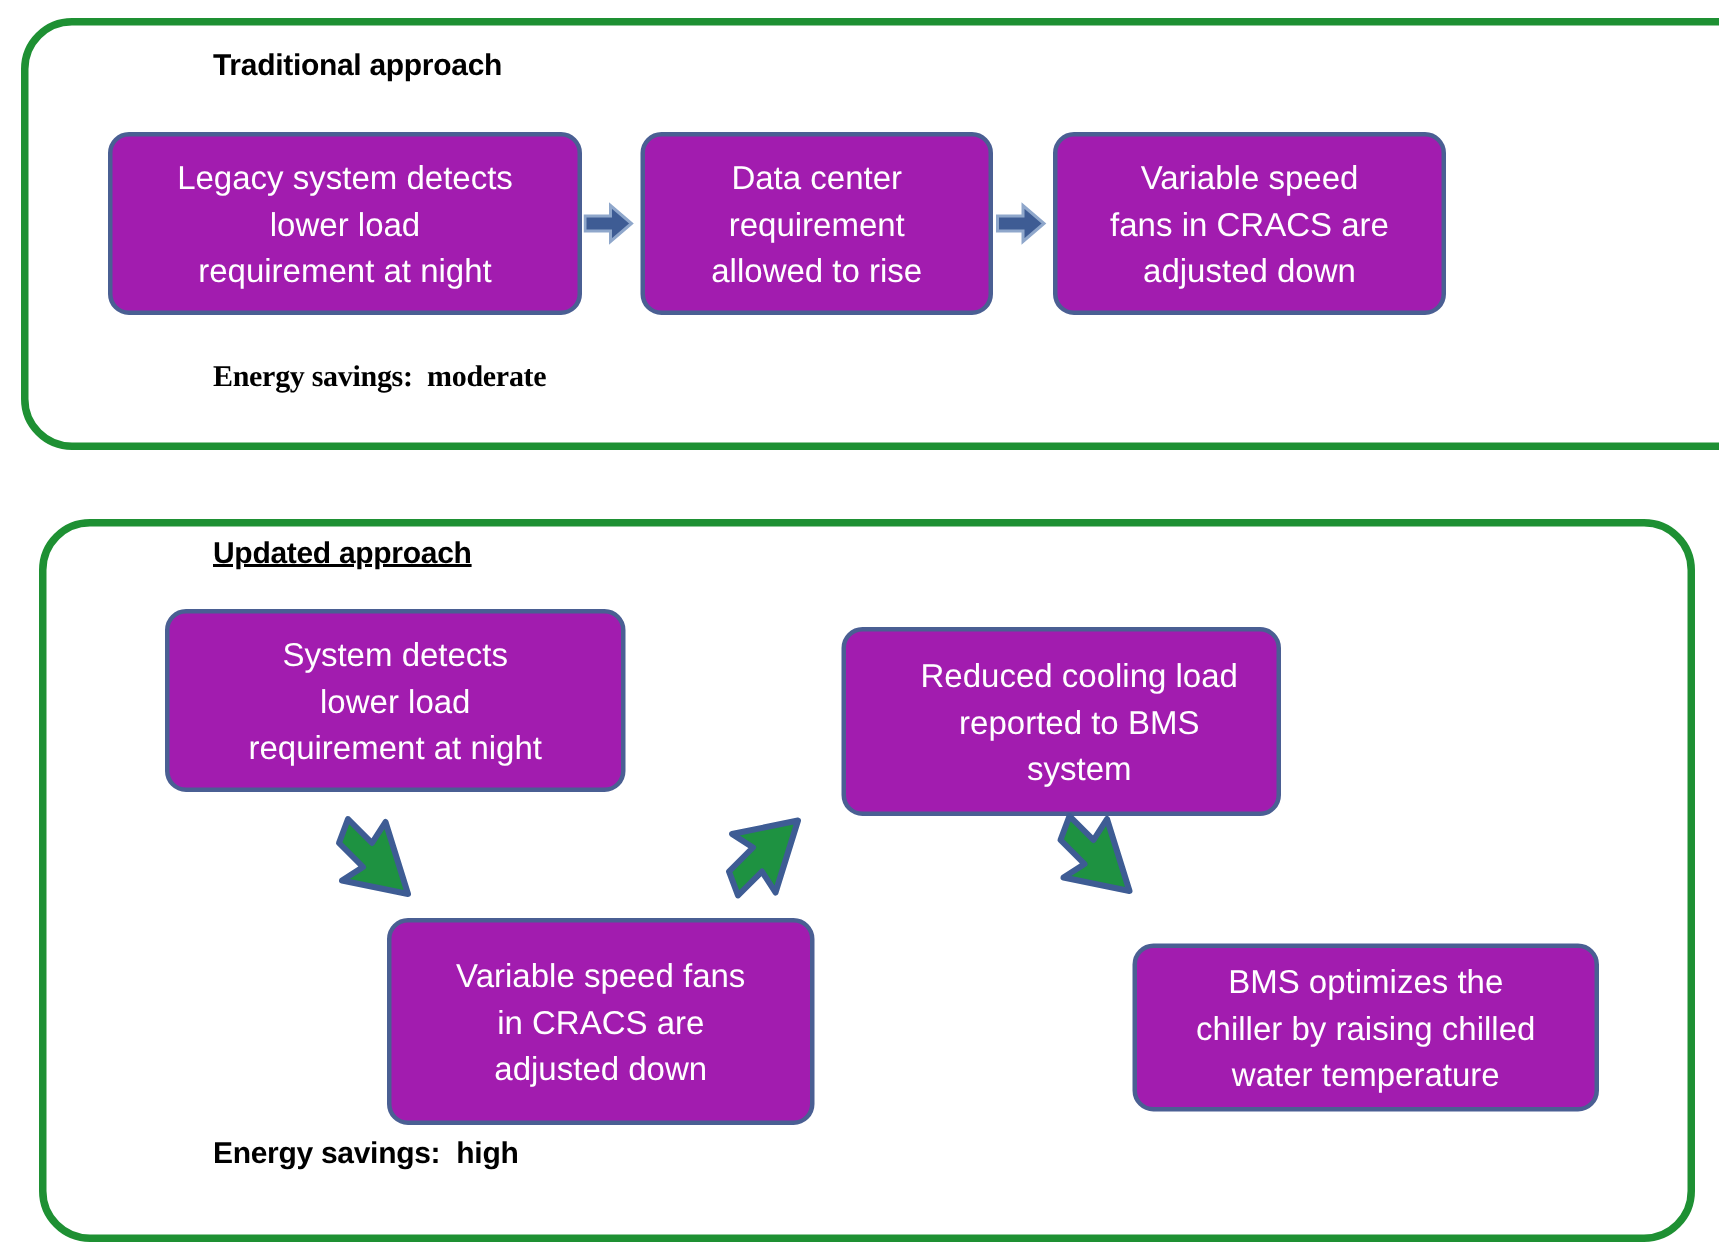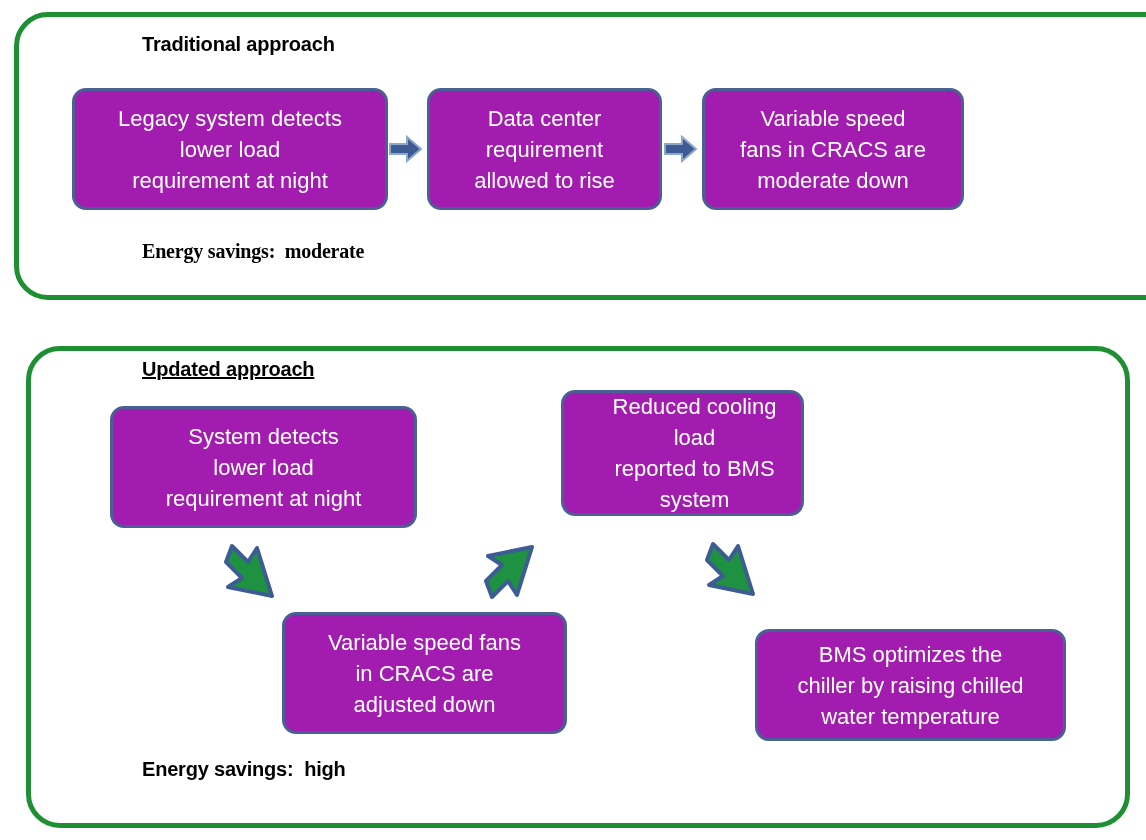"Variable speed" span { text: moderate -> adjusted }
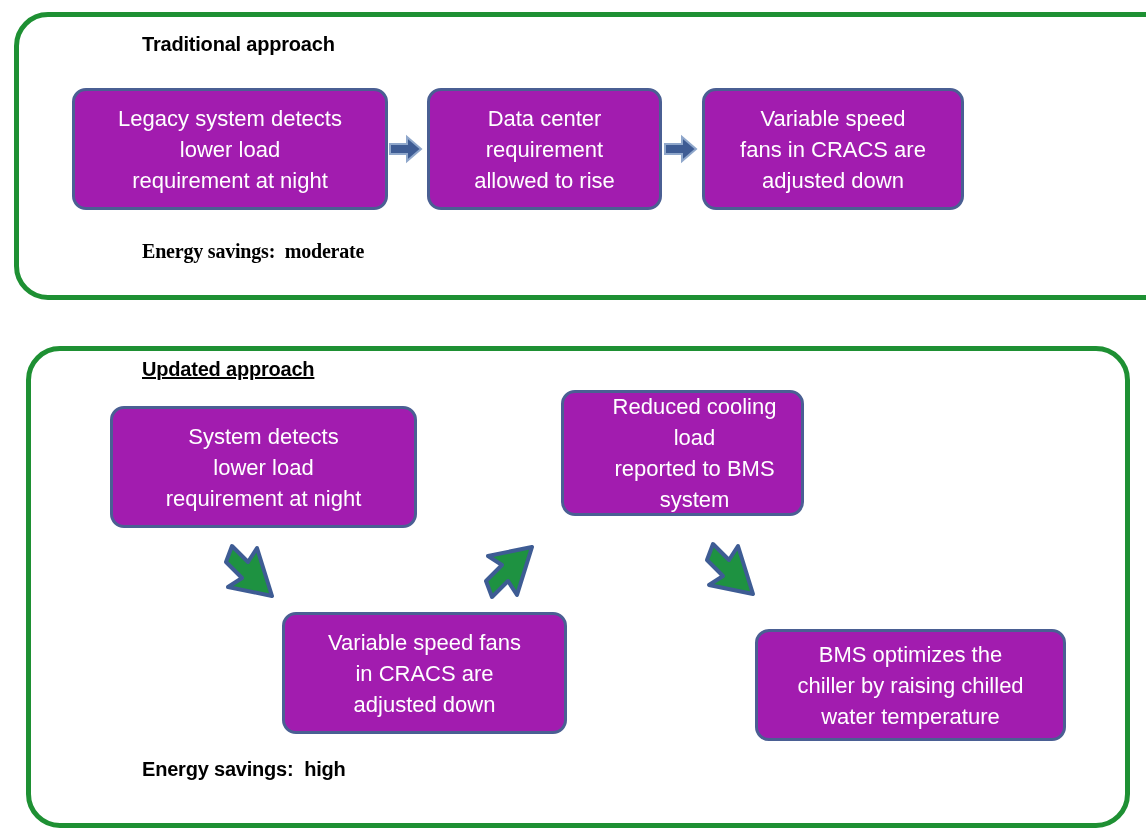"Reduced cooling load" #box-u2 { top: 390px -> 418px; width: 243px -> 293px }
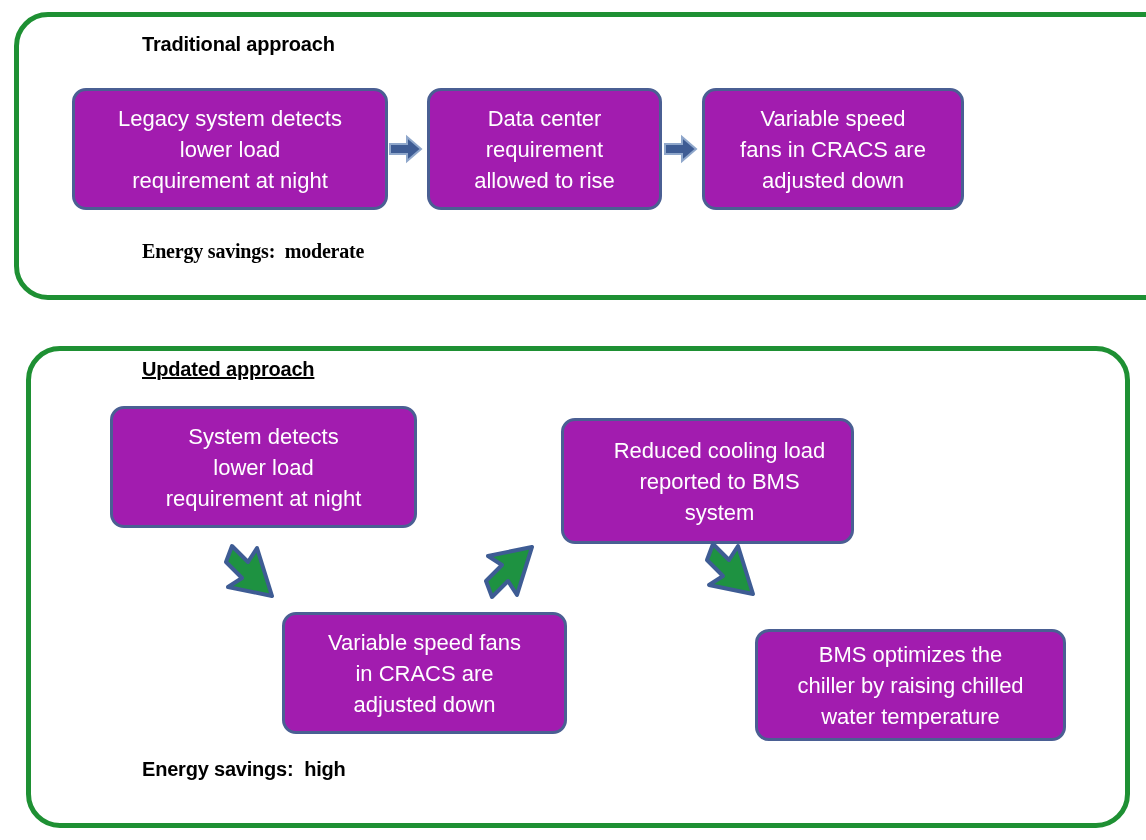"Variable speed fans" #box-u3 { height: 122px -> 138px; margin-left: 24px -> none }
